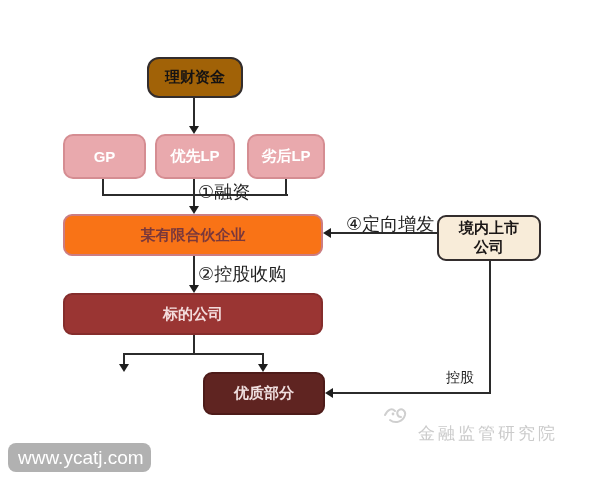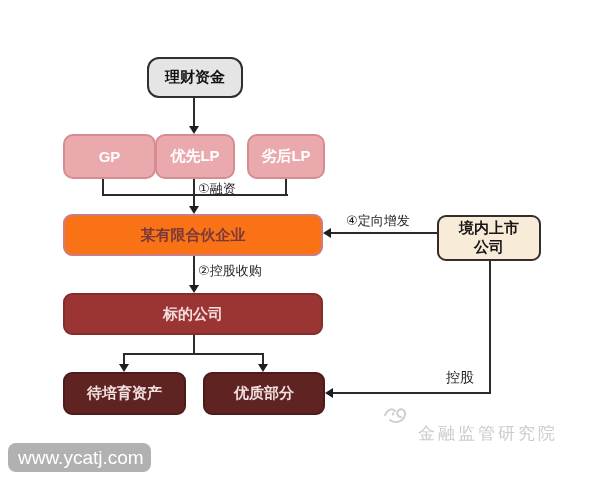"理财资金" .node-wealth { background: #e5e5e5 -> #a16207 }
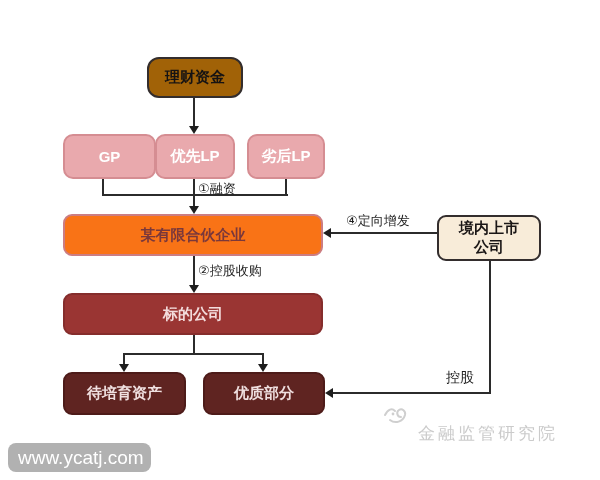"GP" .node-gp { width: 93px -> 83px }
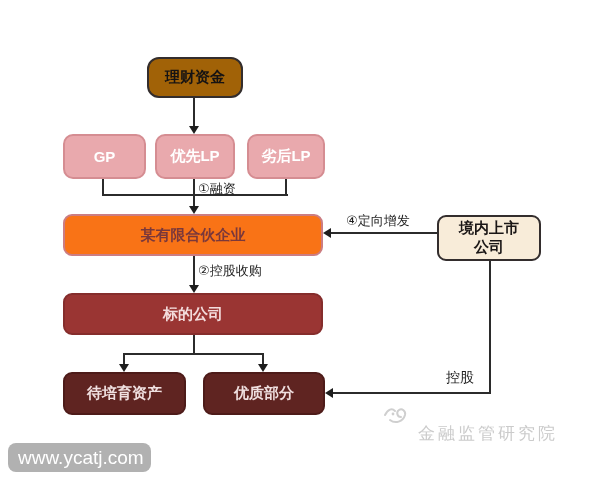"①融资" .edge-label { font-size: 13px -> 18px }
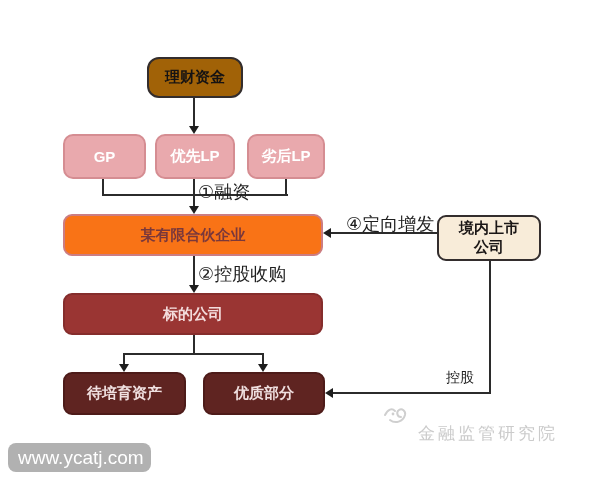"待培育资产" div.node { html: <div>待培育资产</div> -> none }
